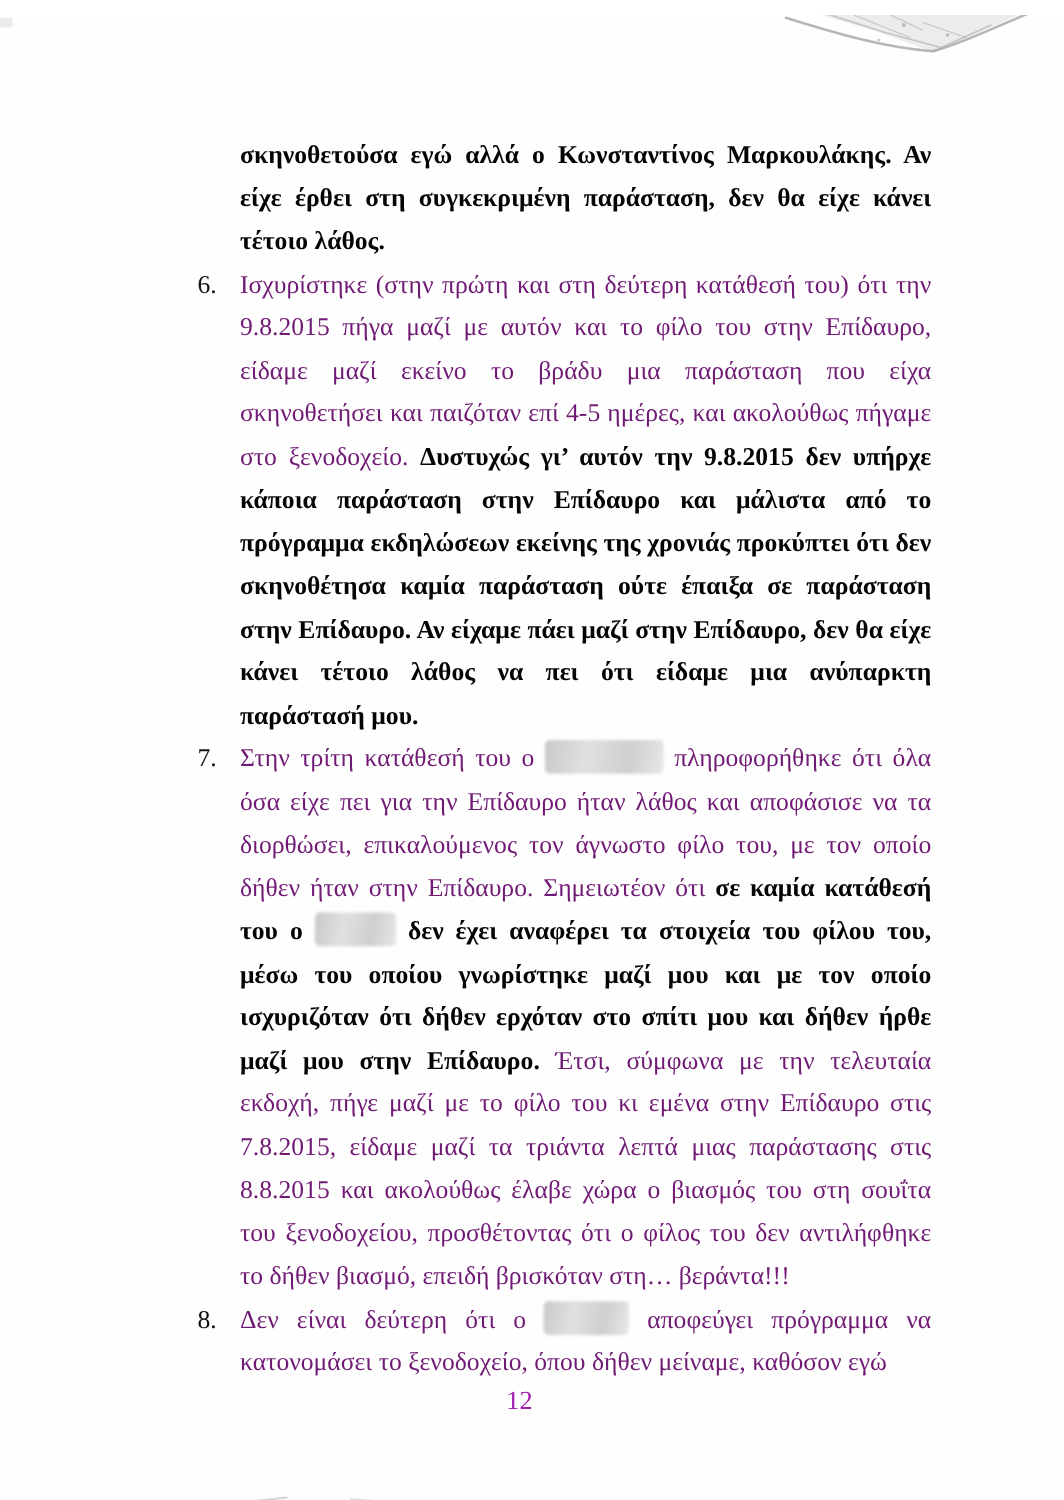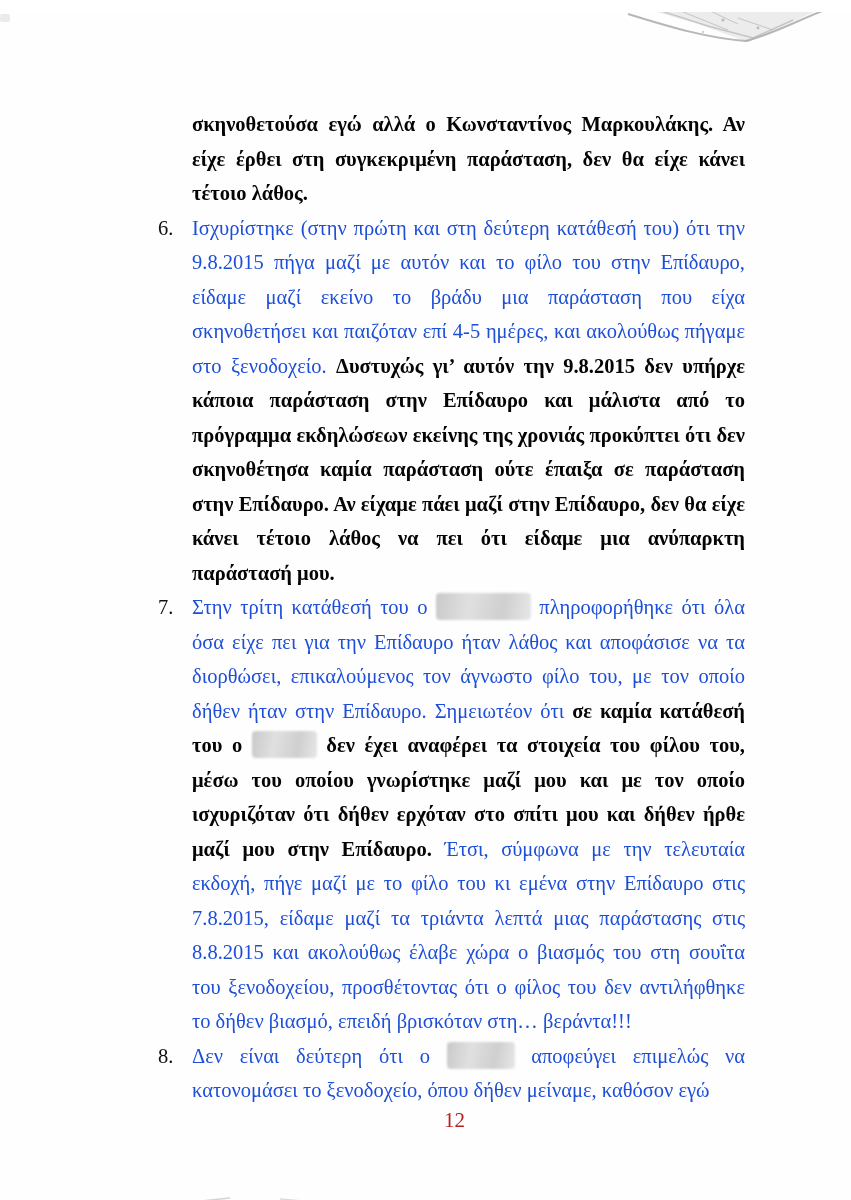"Ισχυρίστηκε (στην πρώτη και στη" .run { color: #1d4ed8 -> #701a75 }
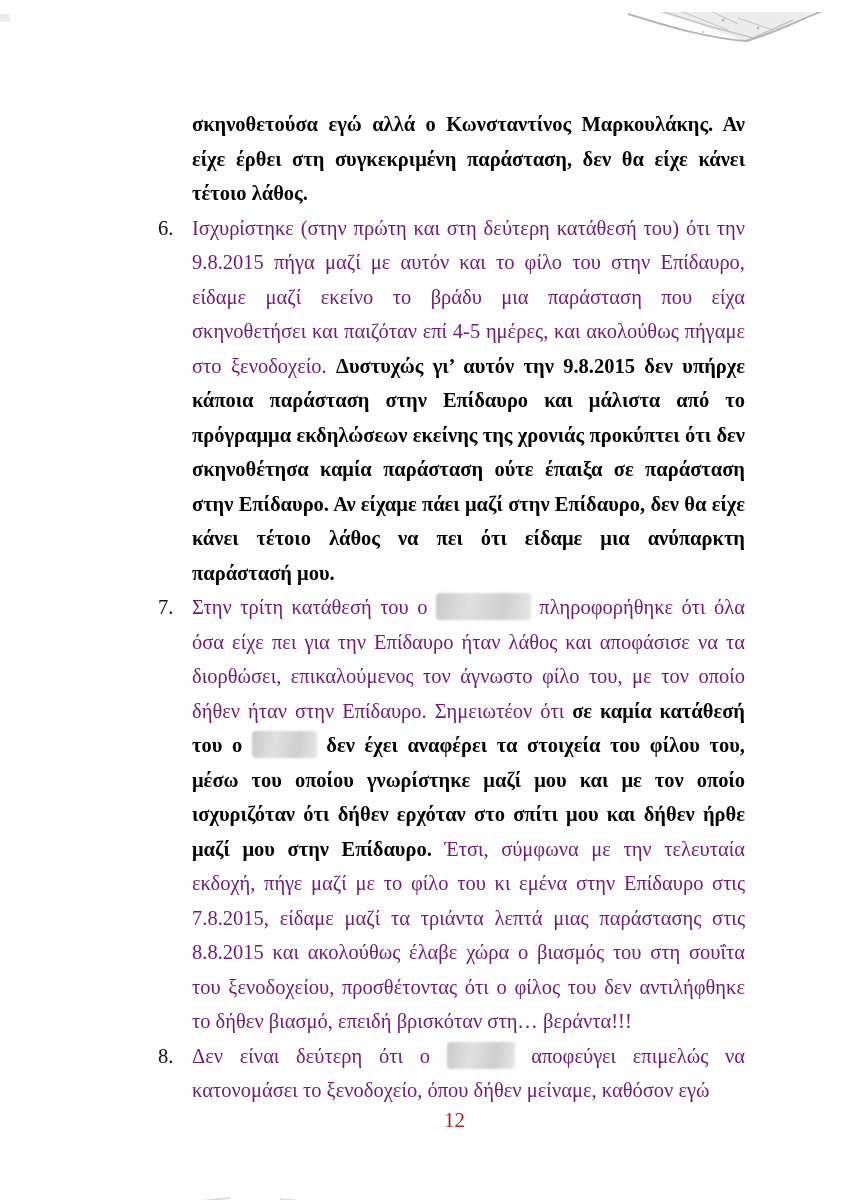"αποφεύγει επιμελώς να κατονομάσει το" span.run { text: επιμελώς -> πρόγραμμα }
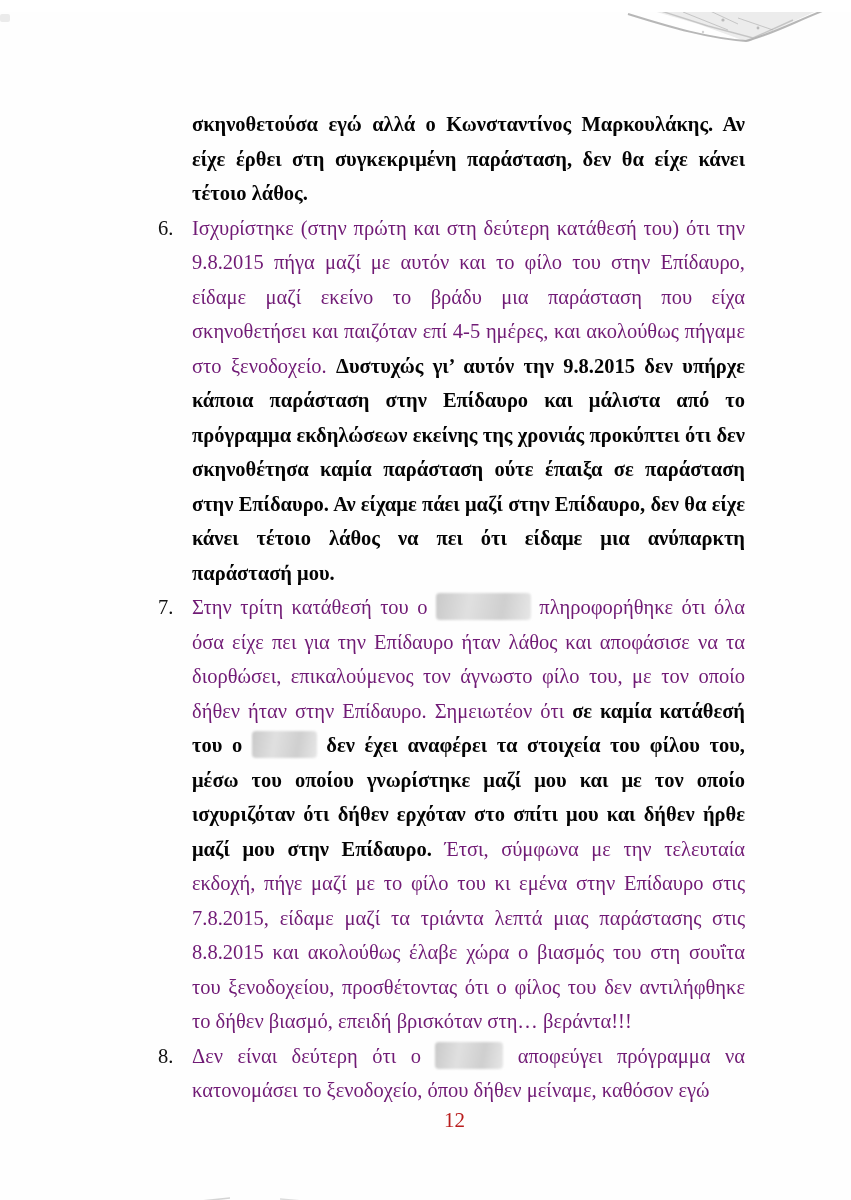"12" .page-number { color: #b91c1c -> #a21caf; text-align: right -> left }
